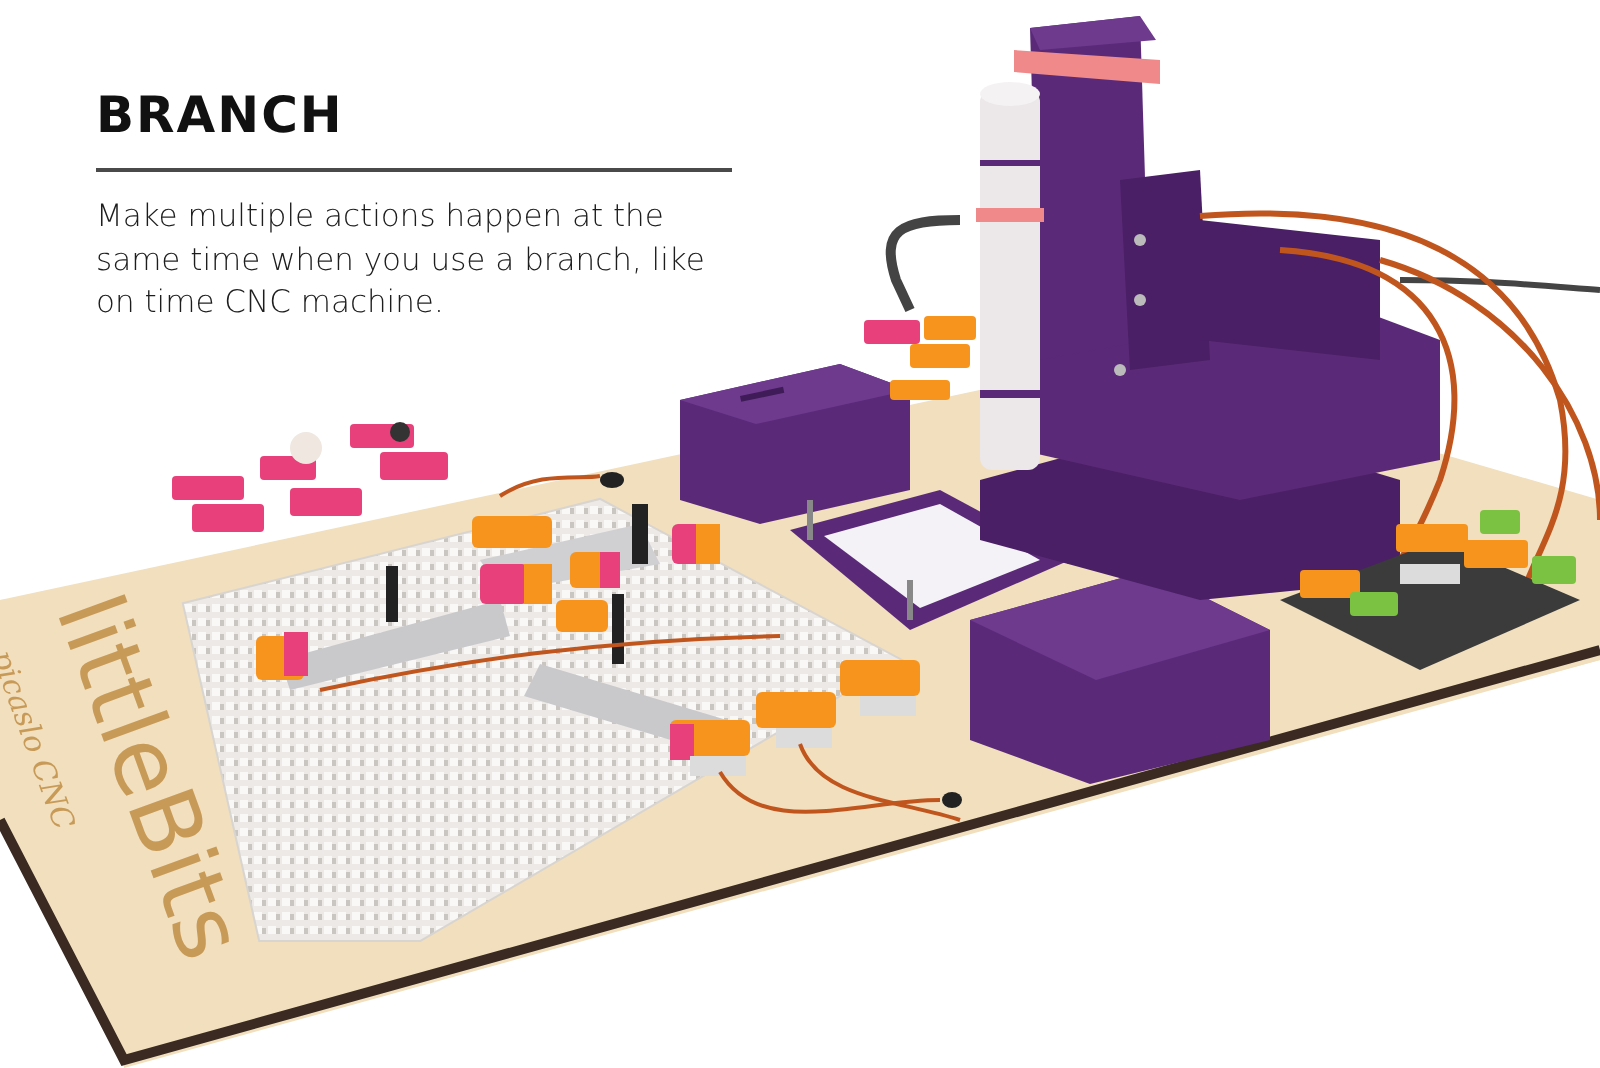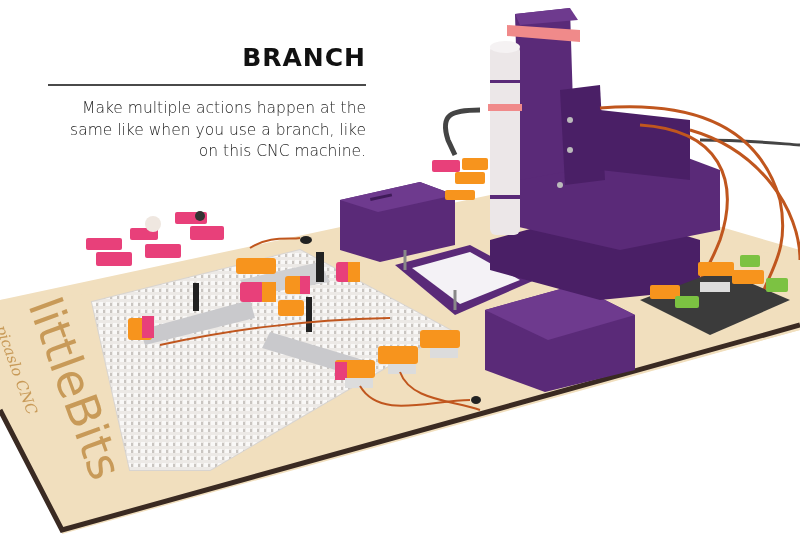"BRANCH" .caption { text-align: right -> left }
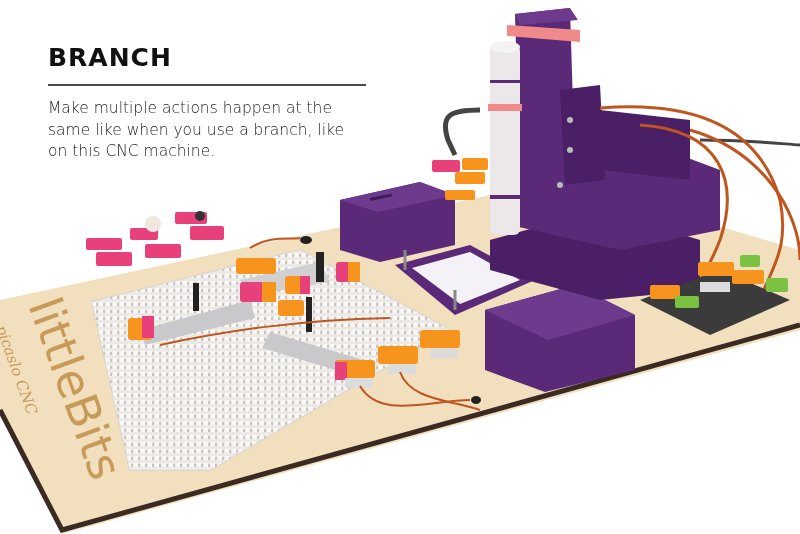"Make multiple actions happen at" p { text: like when you use a branch, like on this -> time when you use a branch, like on time }
